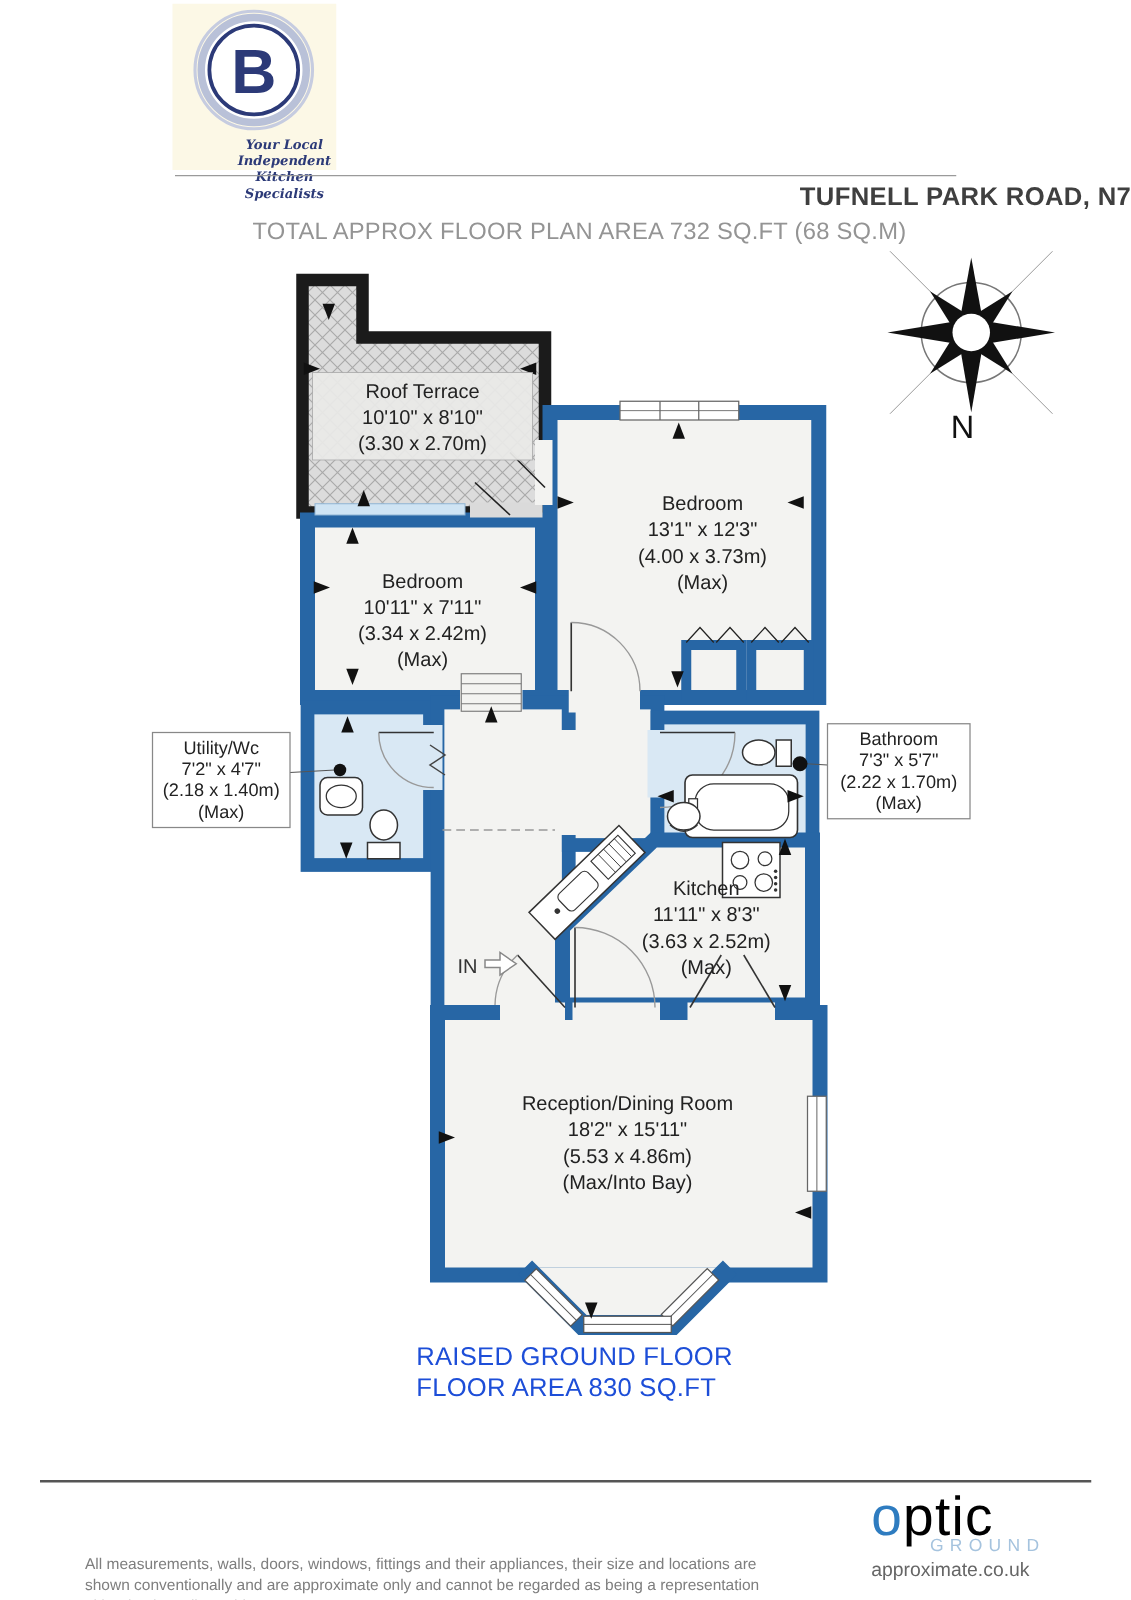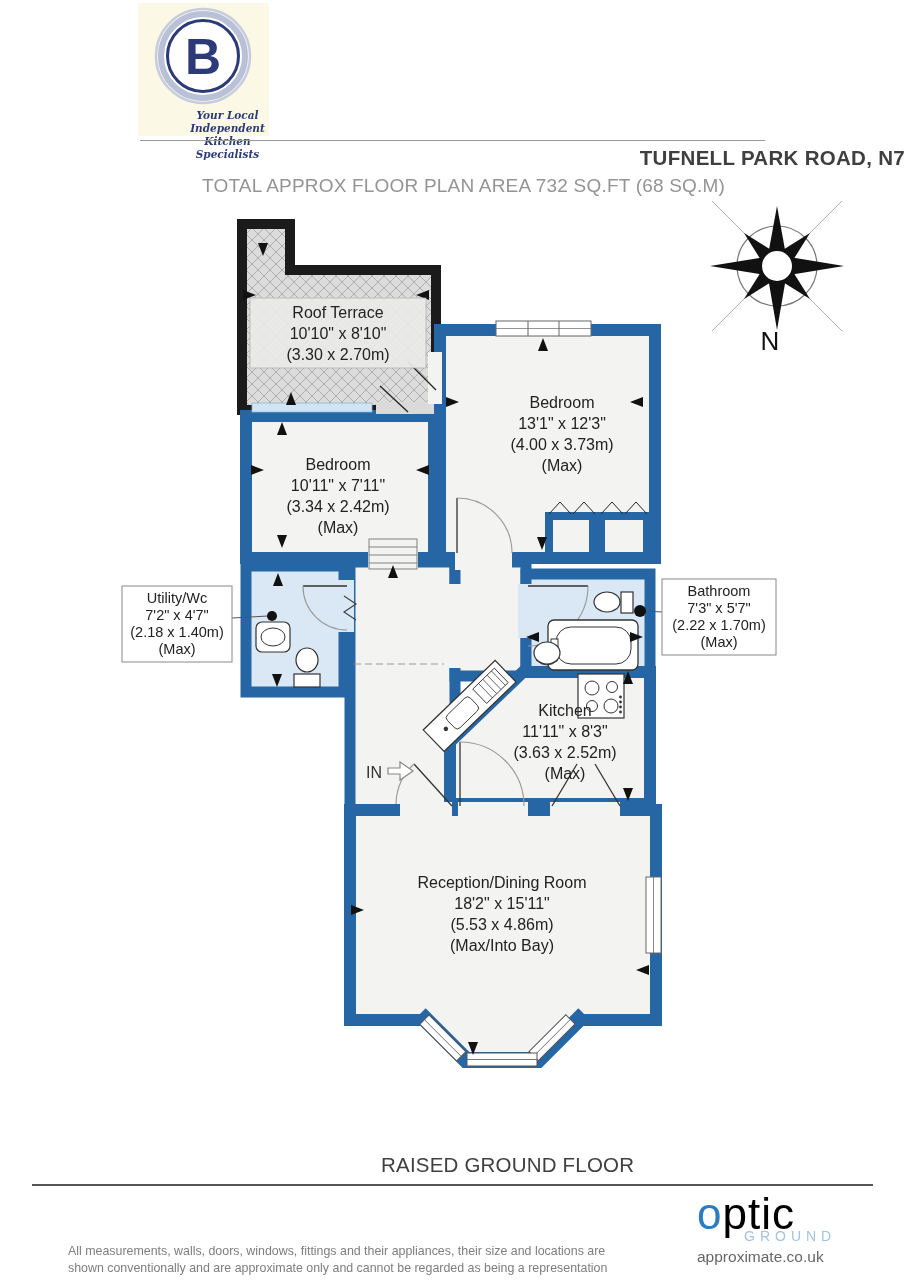"RAISED GROUND FLOOR" #floor-summary { color: #404040 -> #1d4ed8; margin-left: 48px -> none; top: 1152px -> 1073px }
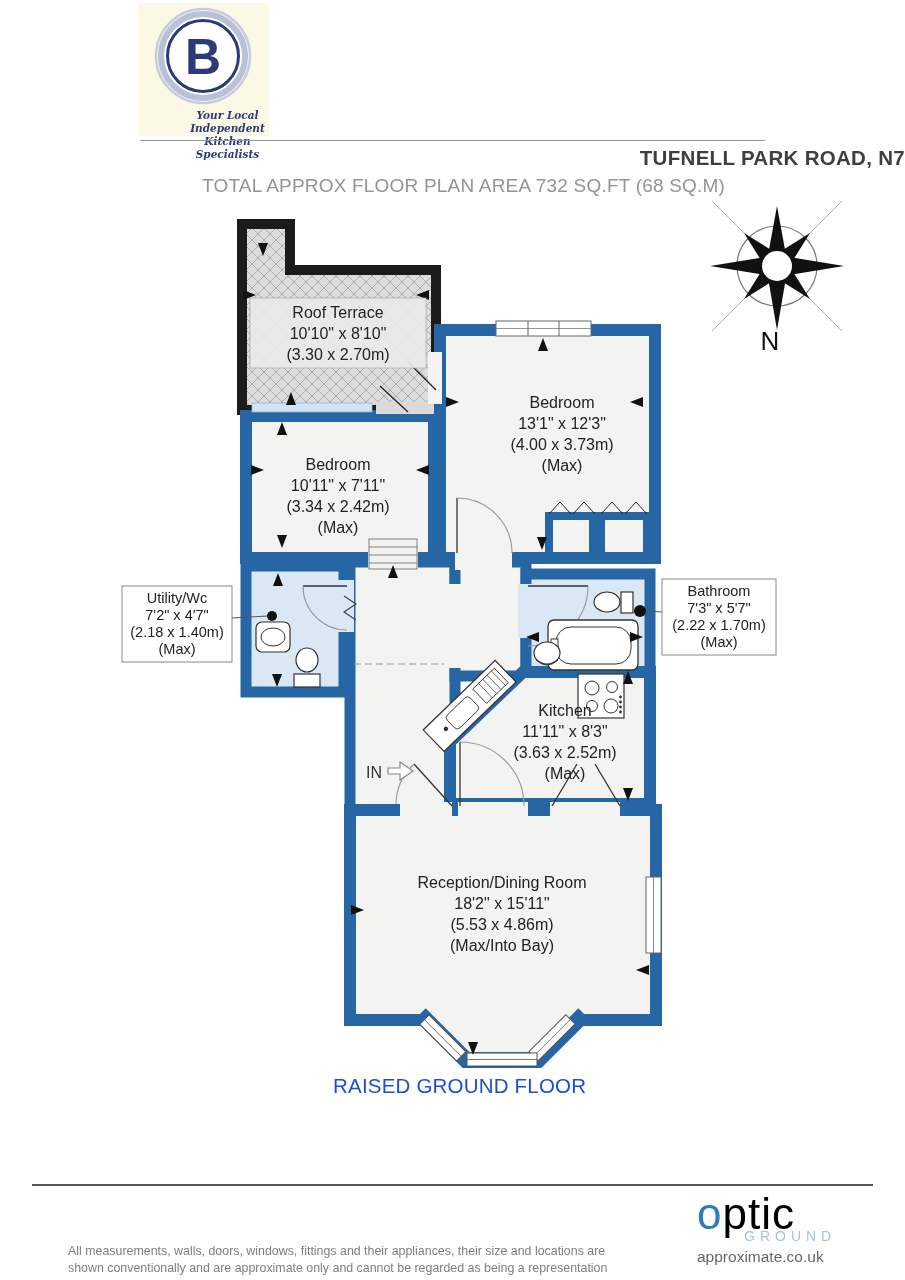"FLOOR AREA 830 SQ.FT" div { html: none -> <div>FLOOR AREA 830 SQ.FT</div> }
